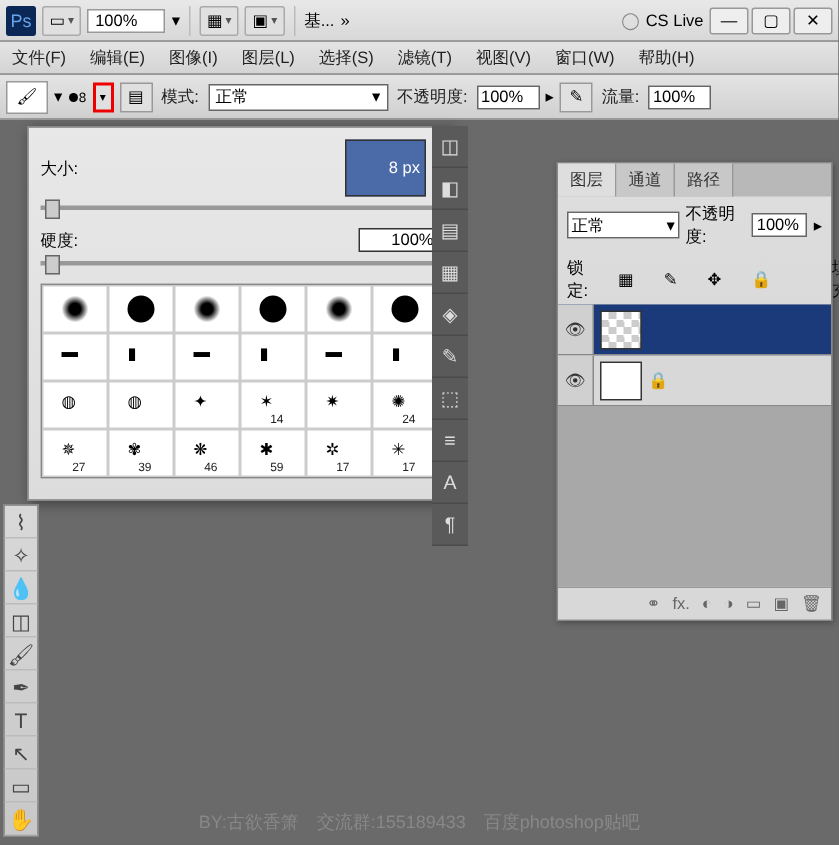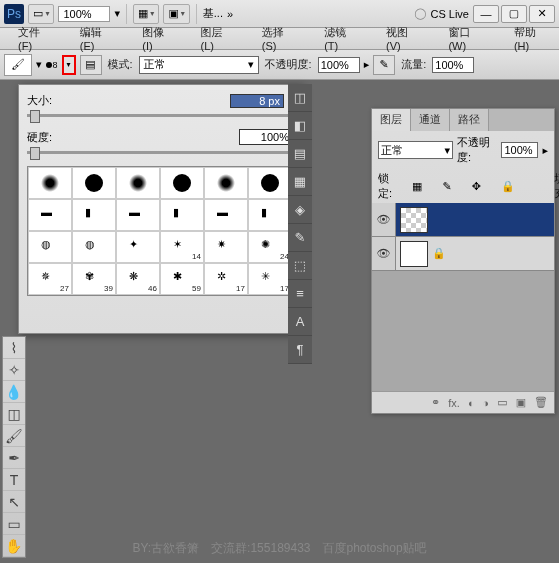"文件(F)" .menu-item { margin-left: 10px -> none }
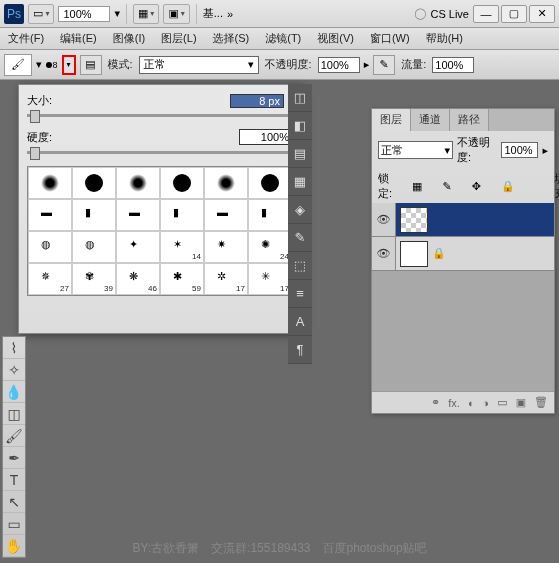"8 px" .bp-input { padding: 0 3px -> 12px 3px }
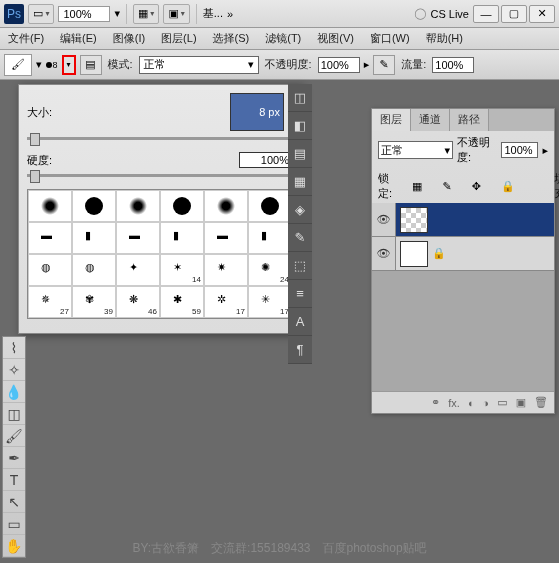"14" .th .n { right: 2px -> 14px }
